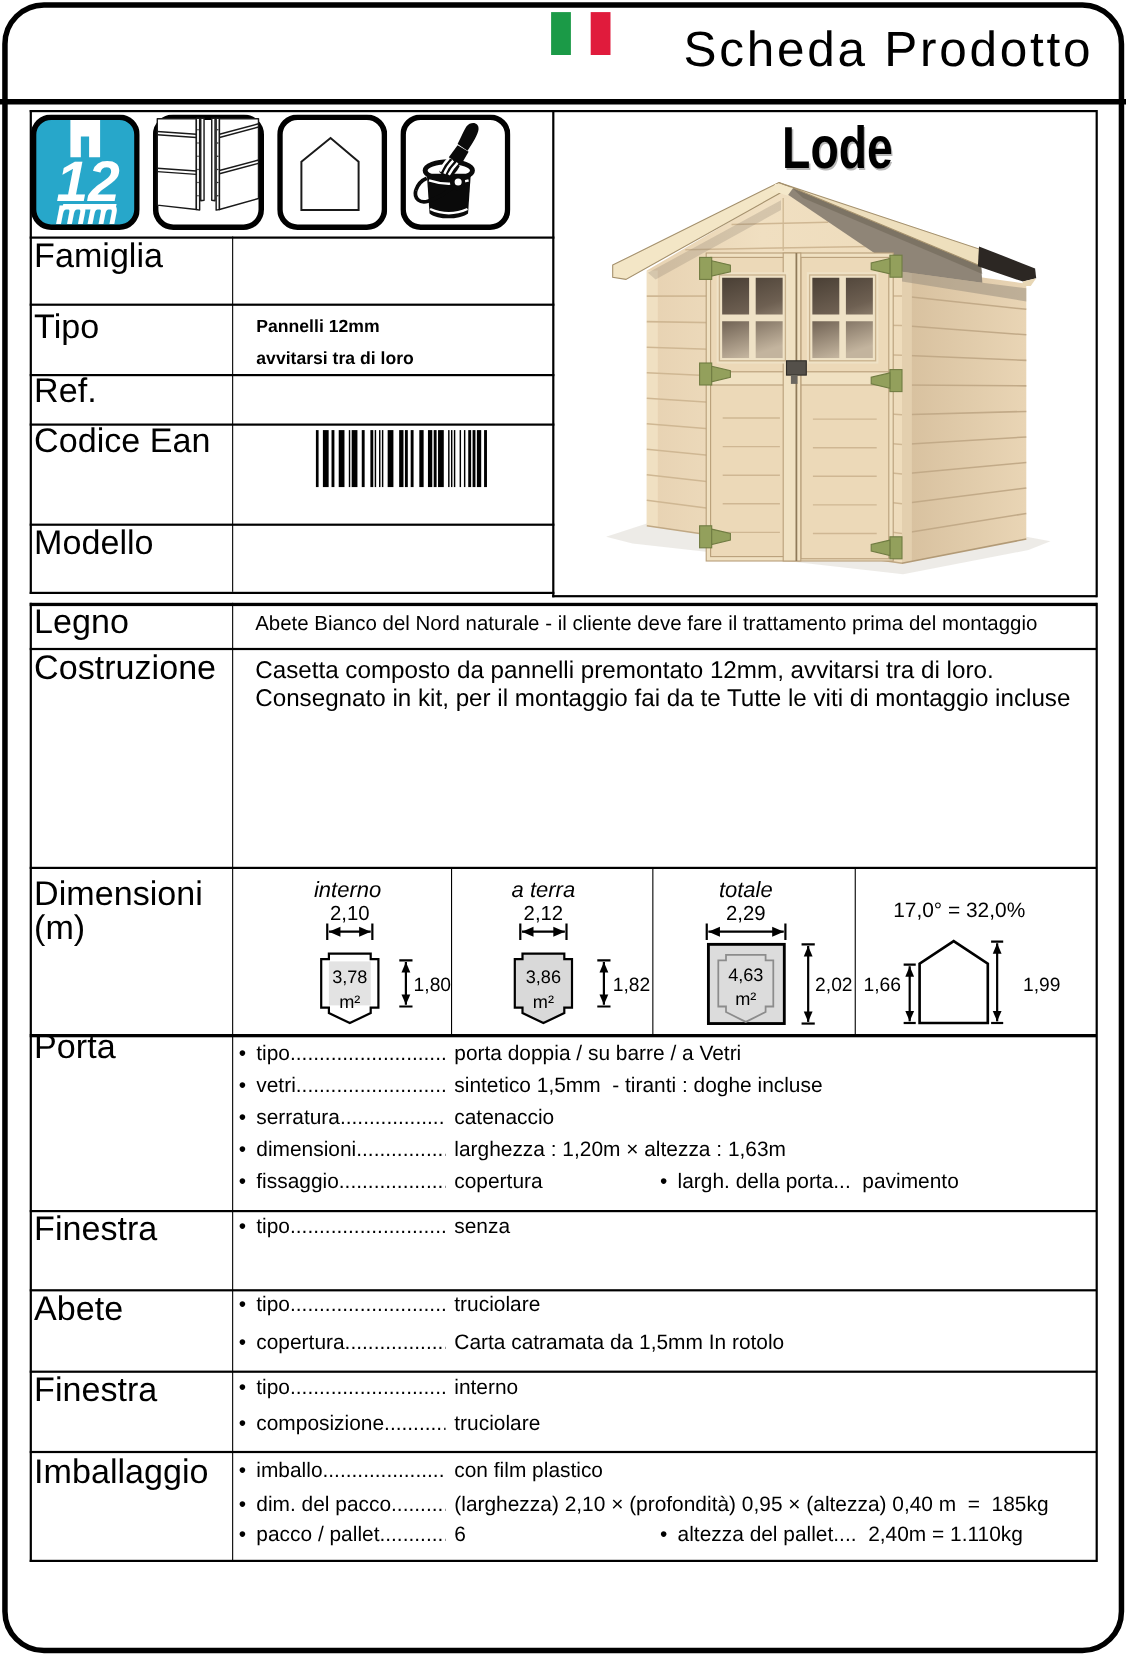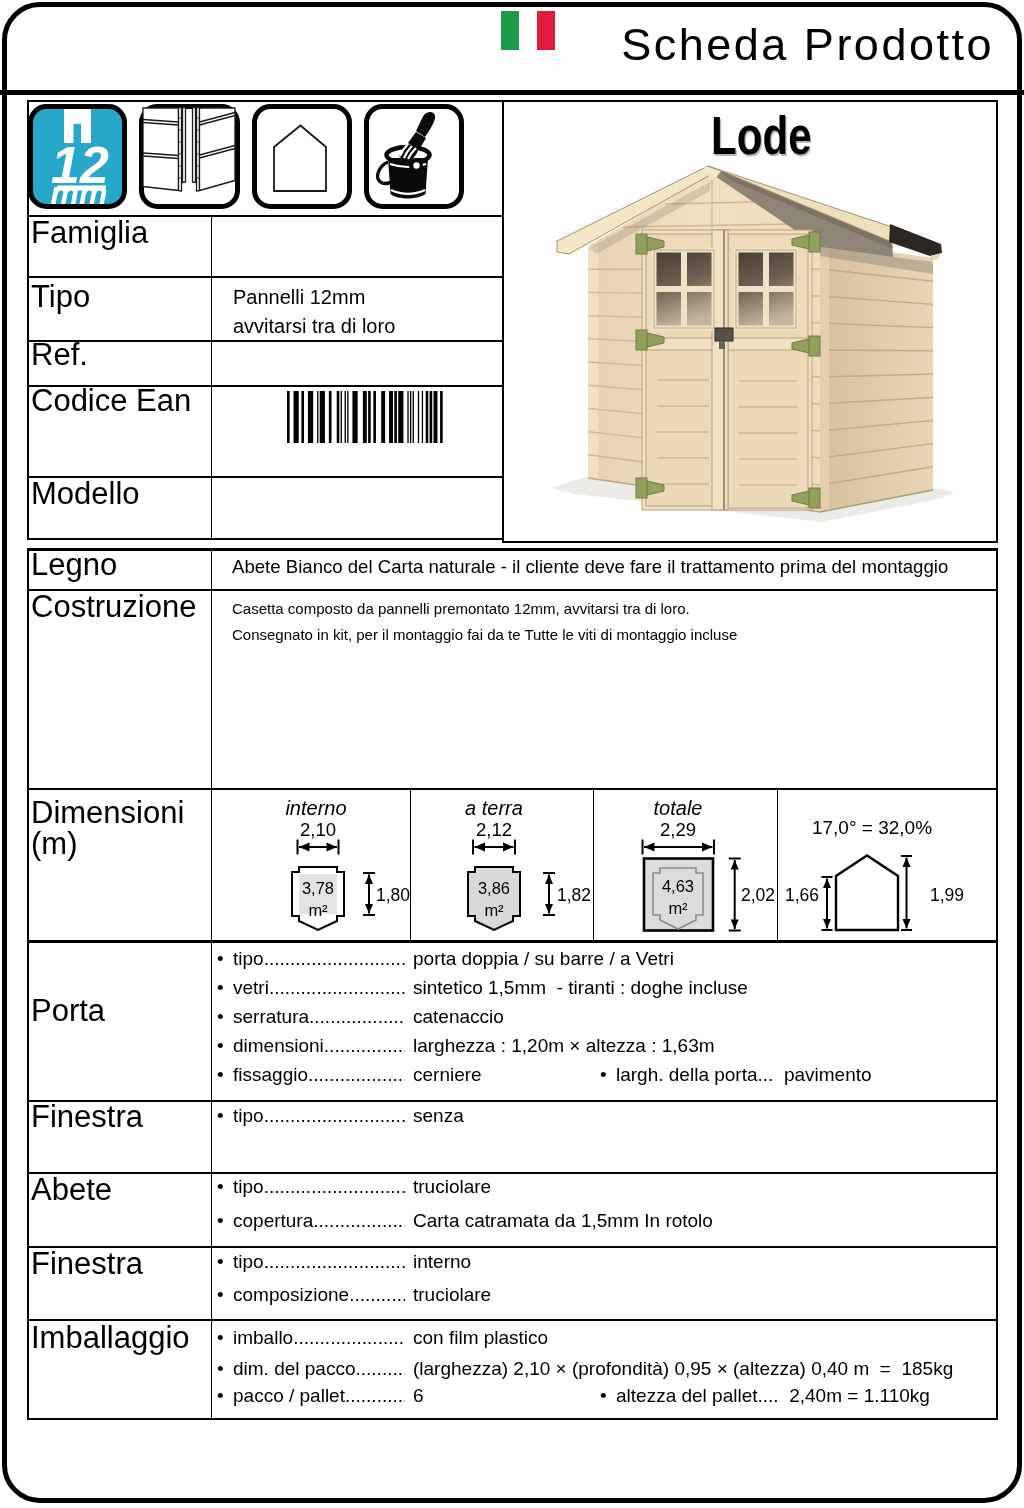"Pannelli 12mm" div.abs { font-size: 20px -> 16px; font-weight: normal -> bold }
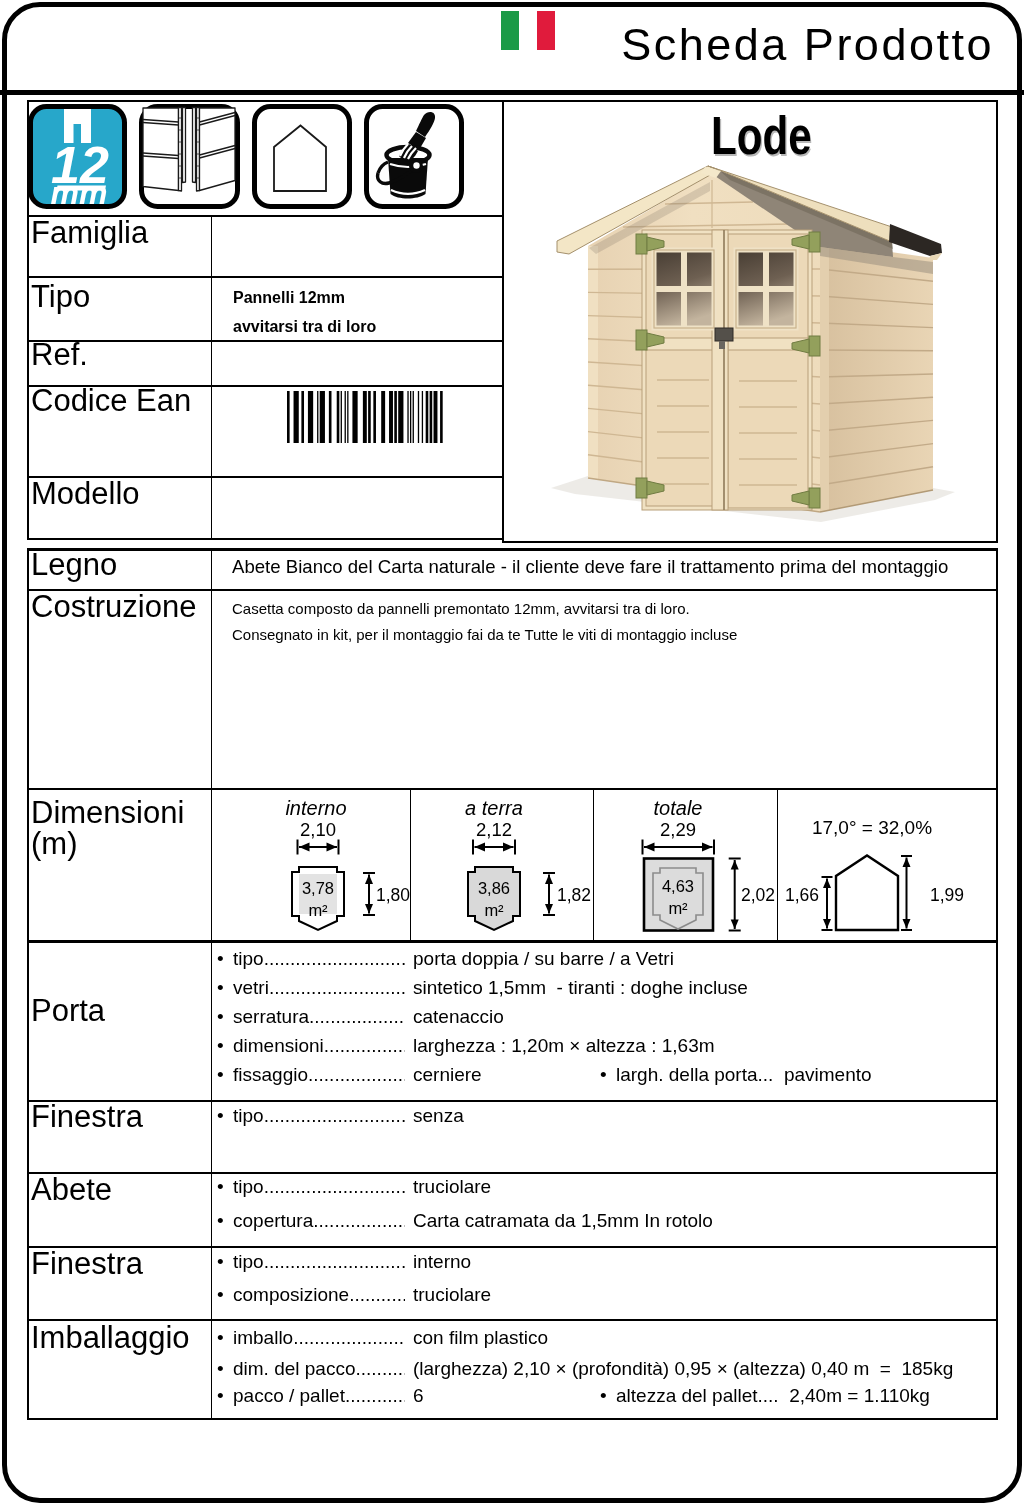"Abete Bianco del Carta naturale" div.bt { text: Carta -> Nord }
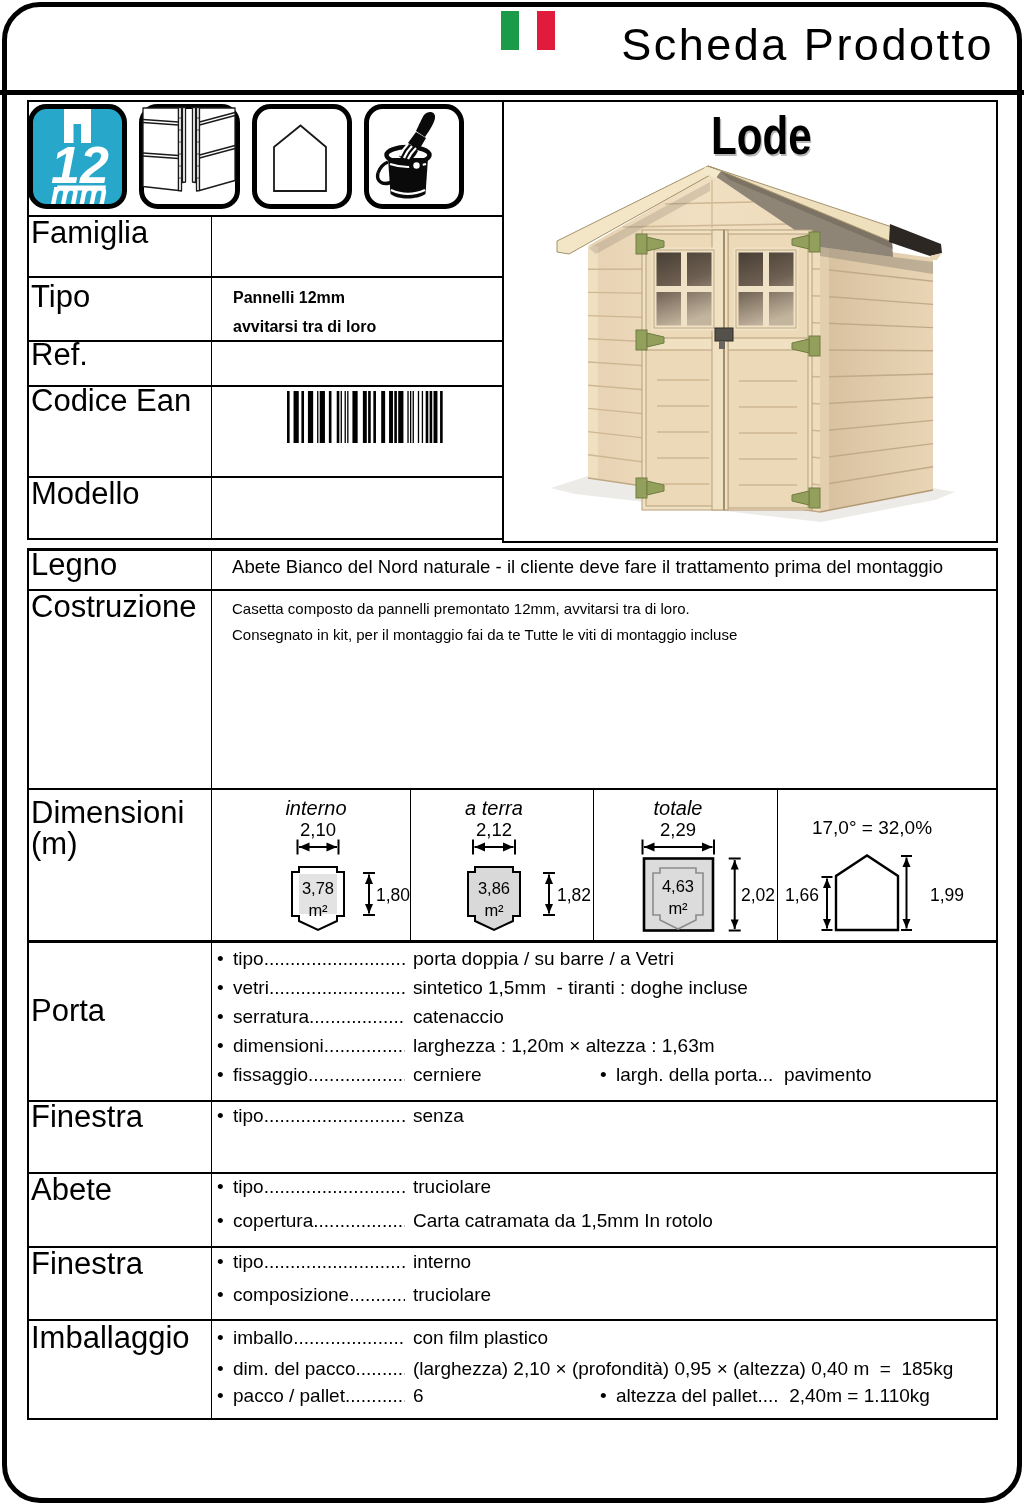"Casetta composto da pannelli premontato" div.bt { font-size: 15px -> 22px }
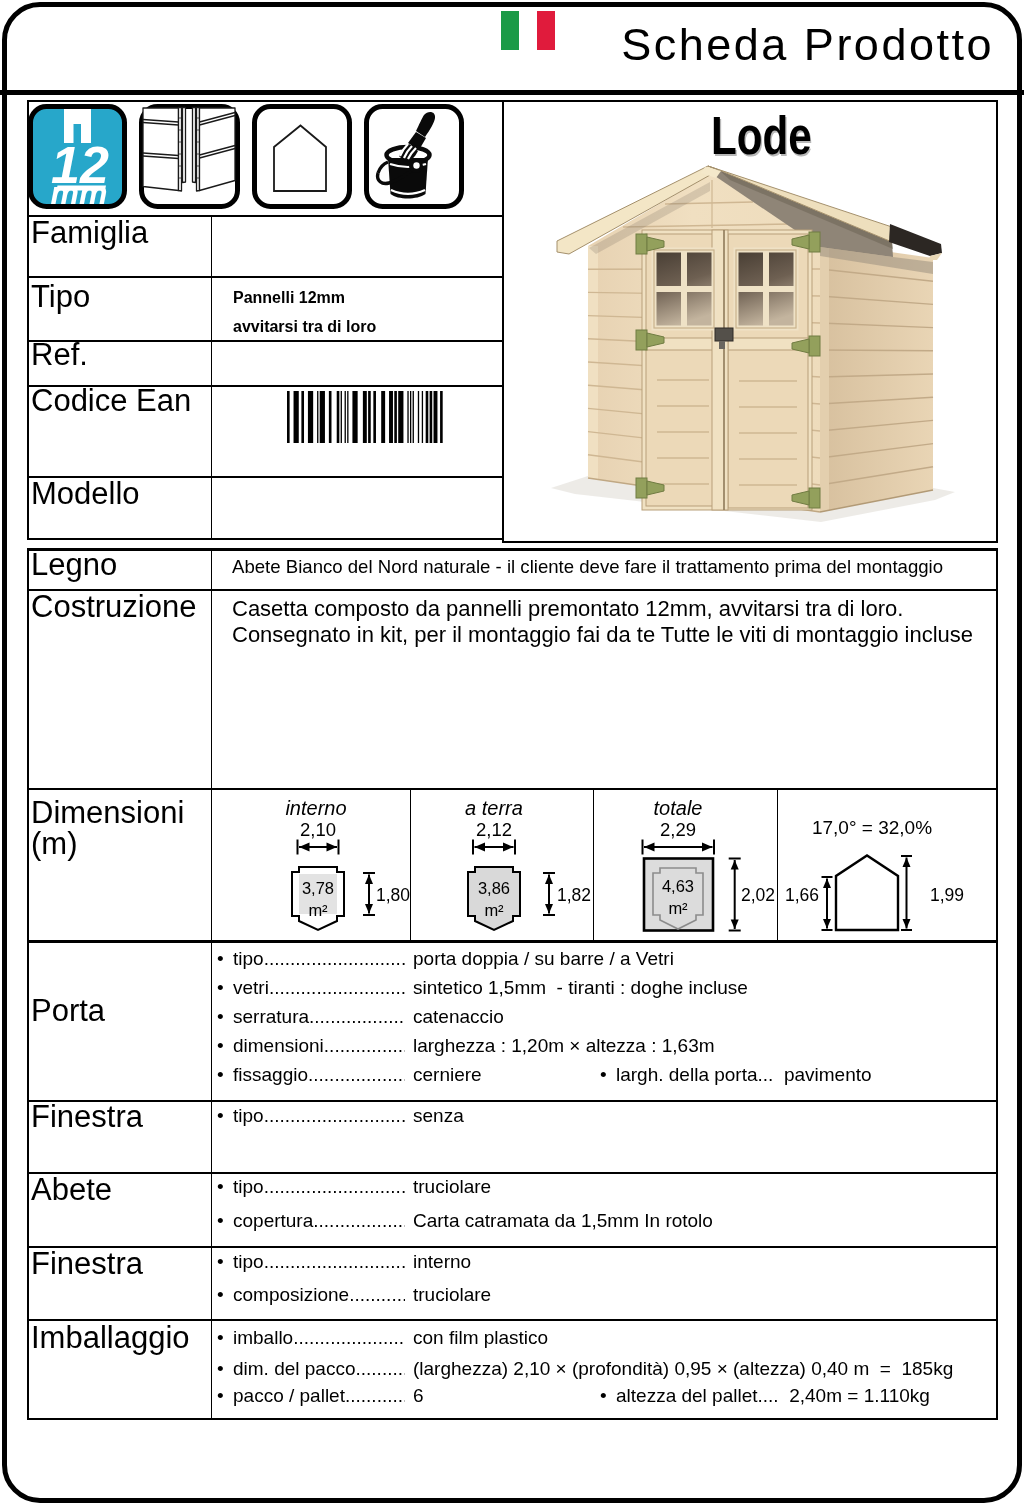"Porta" div.lbl { top: 999px -> 940px }
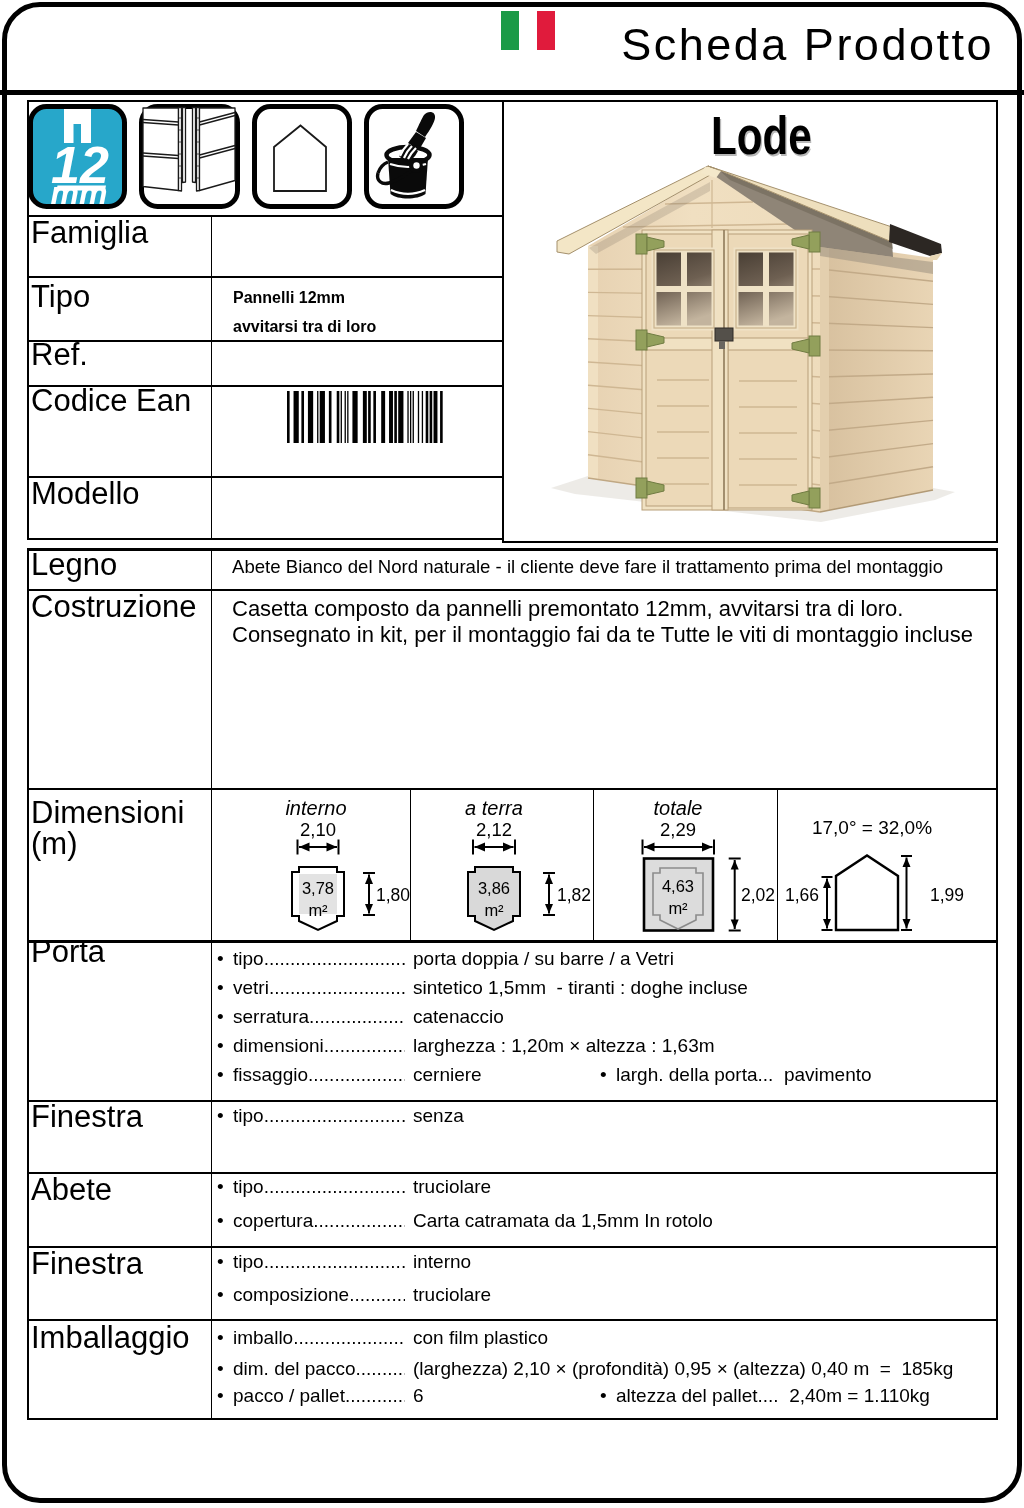"cerniere" span.abs { text: cerniere -> copertura }
